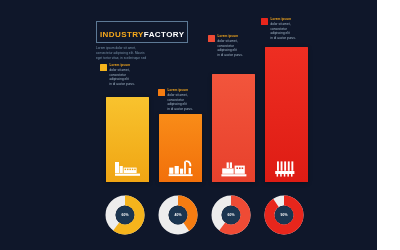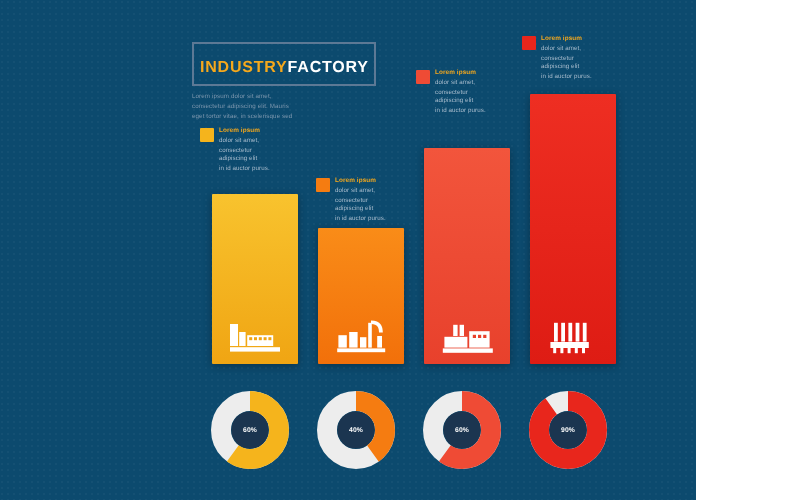"INDUSTRYFACTORY" #stage { background: #0c4a6e -> #0f172a; width: 348px -> 377px }
